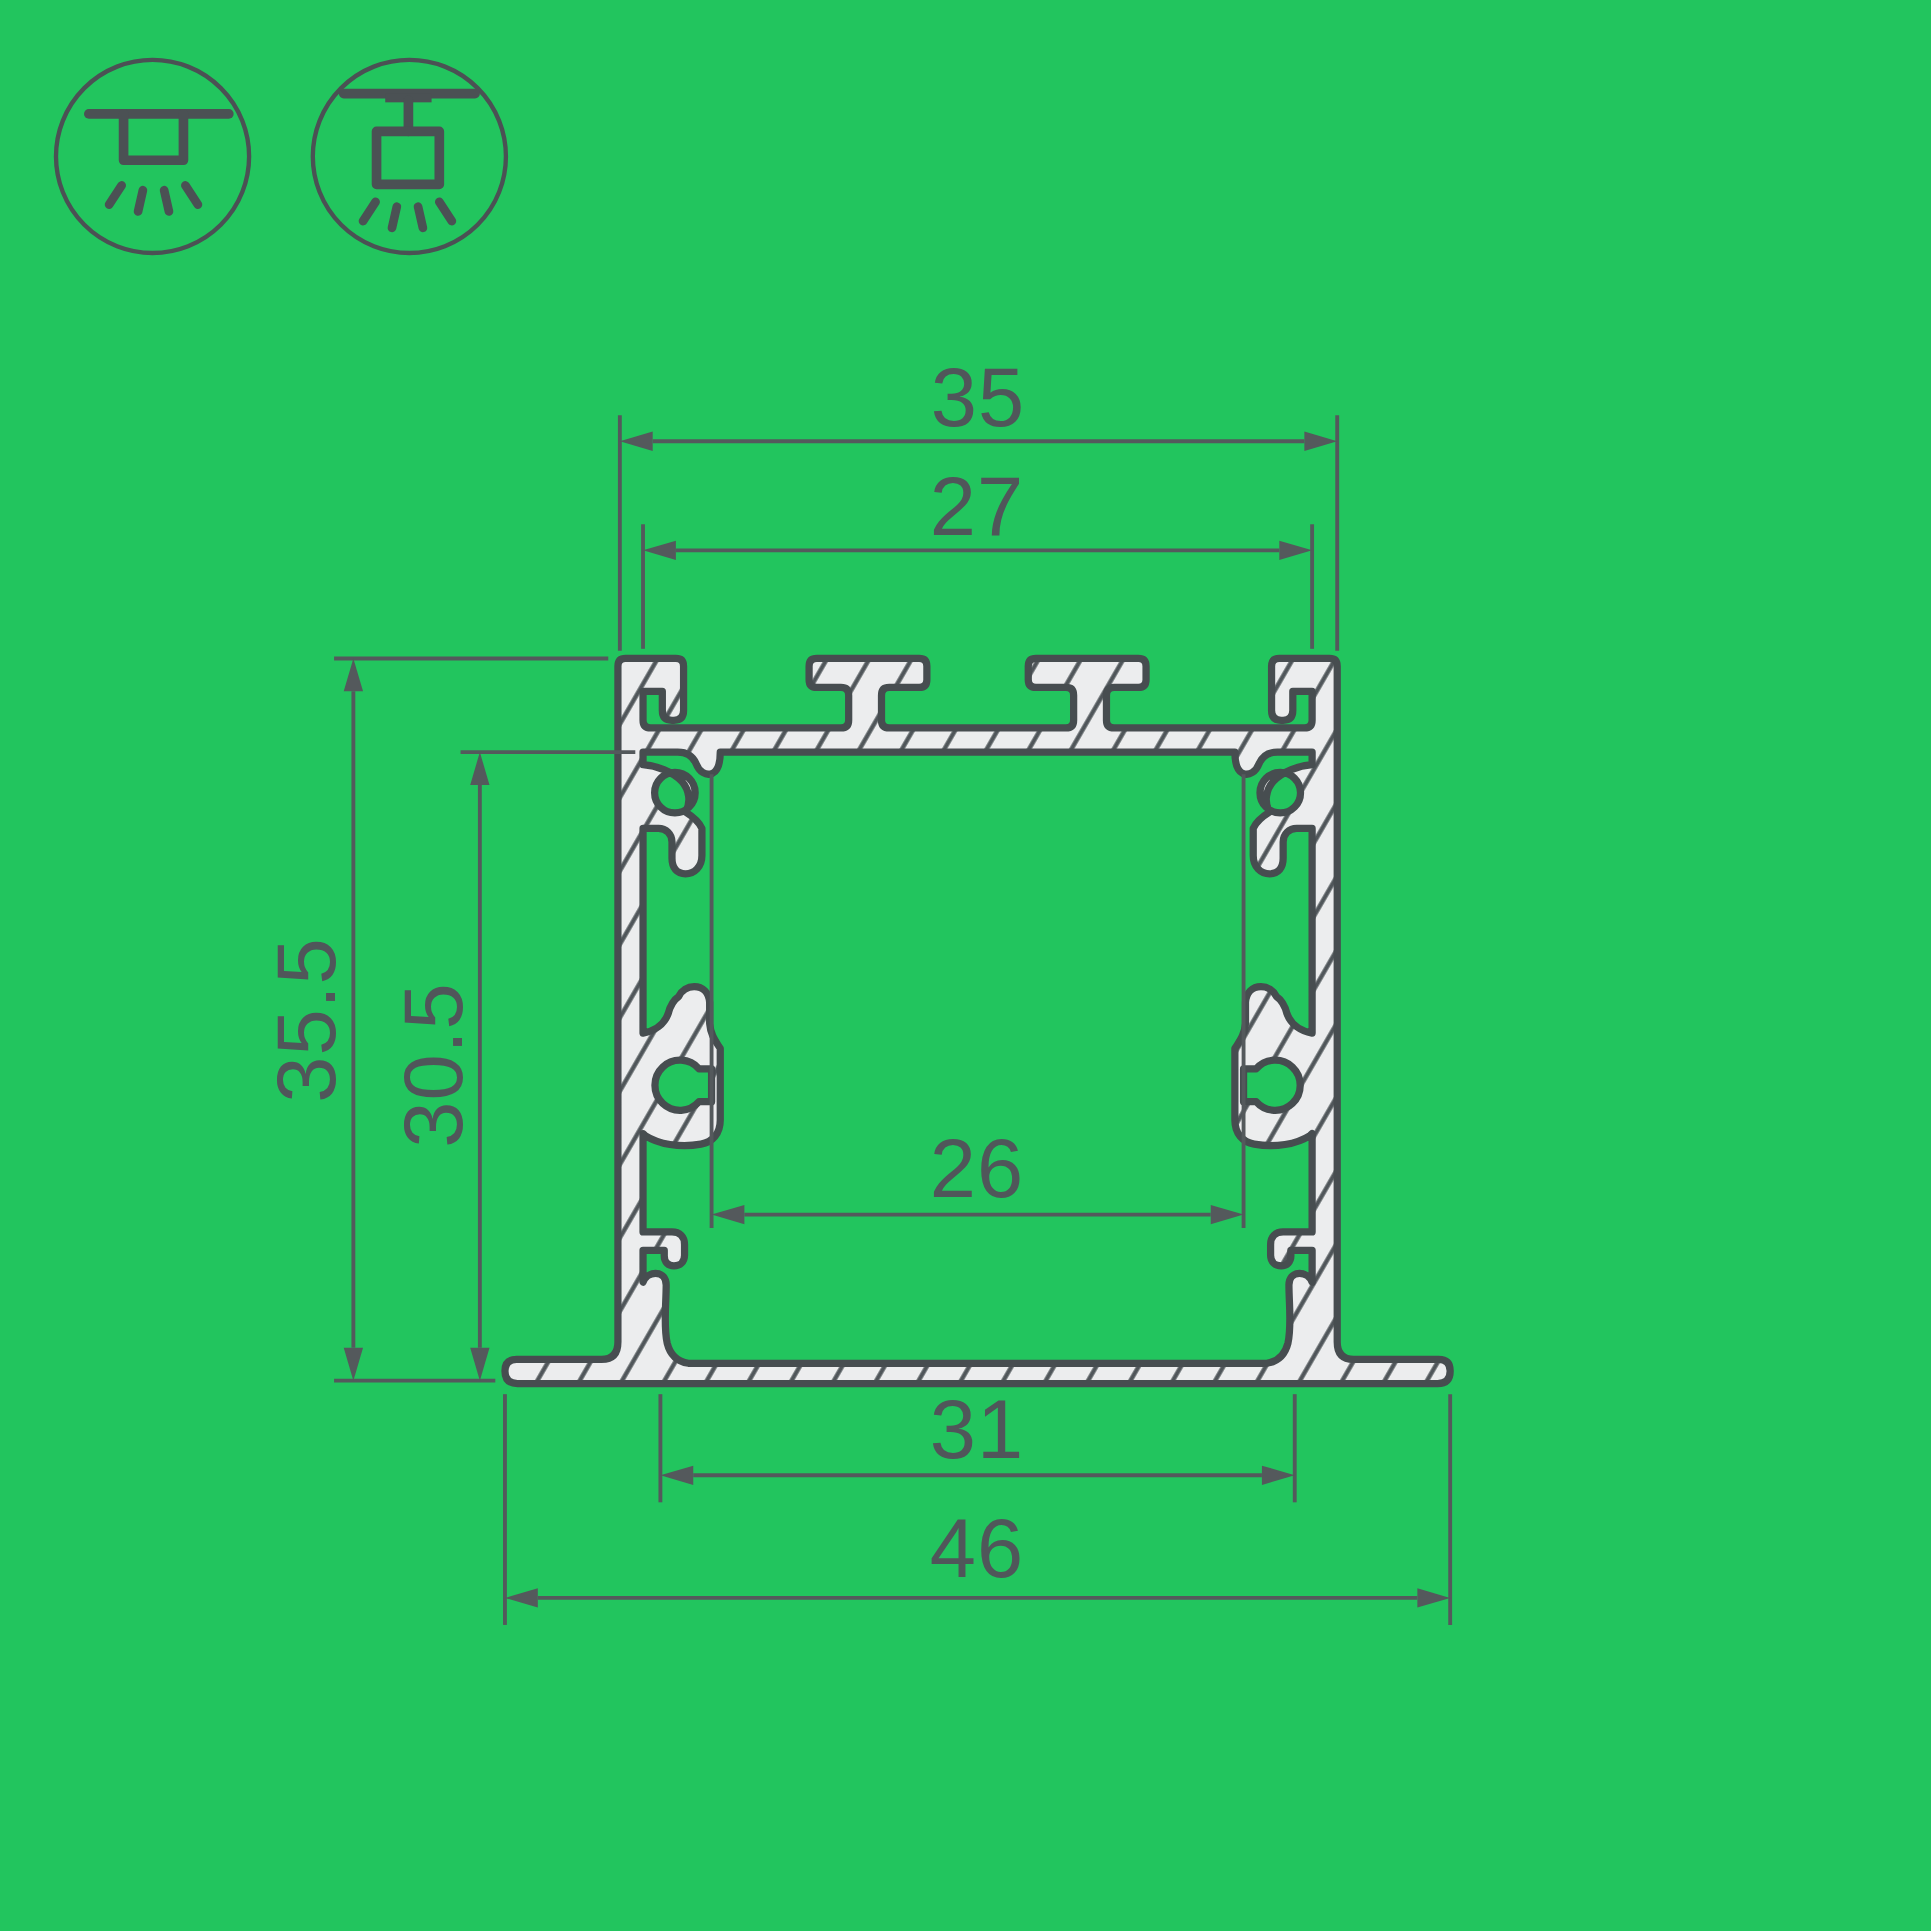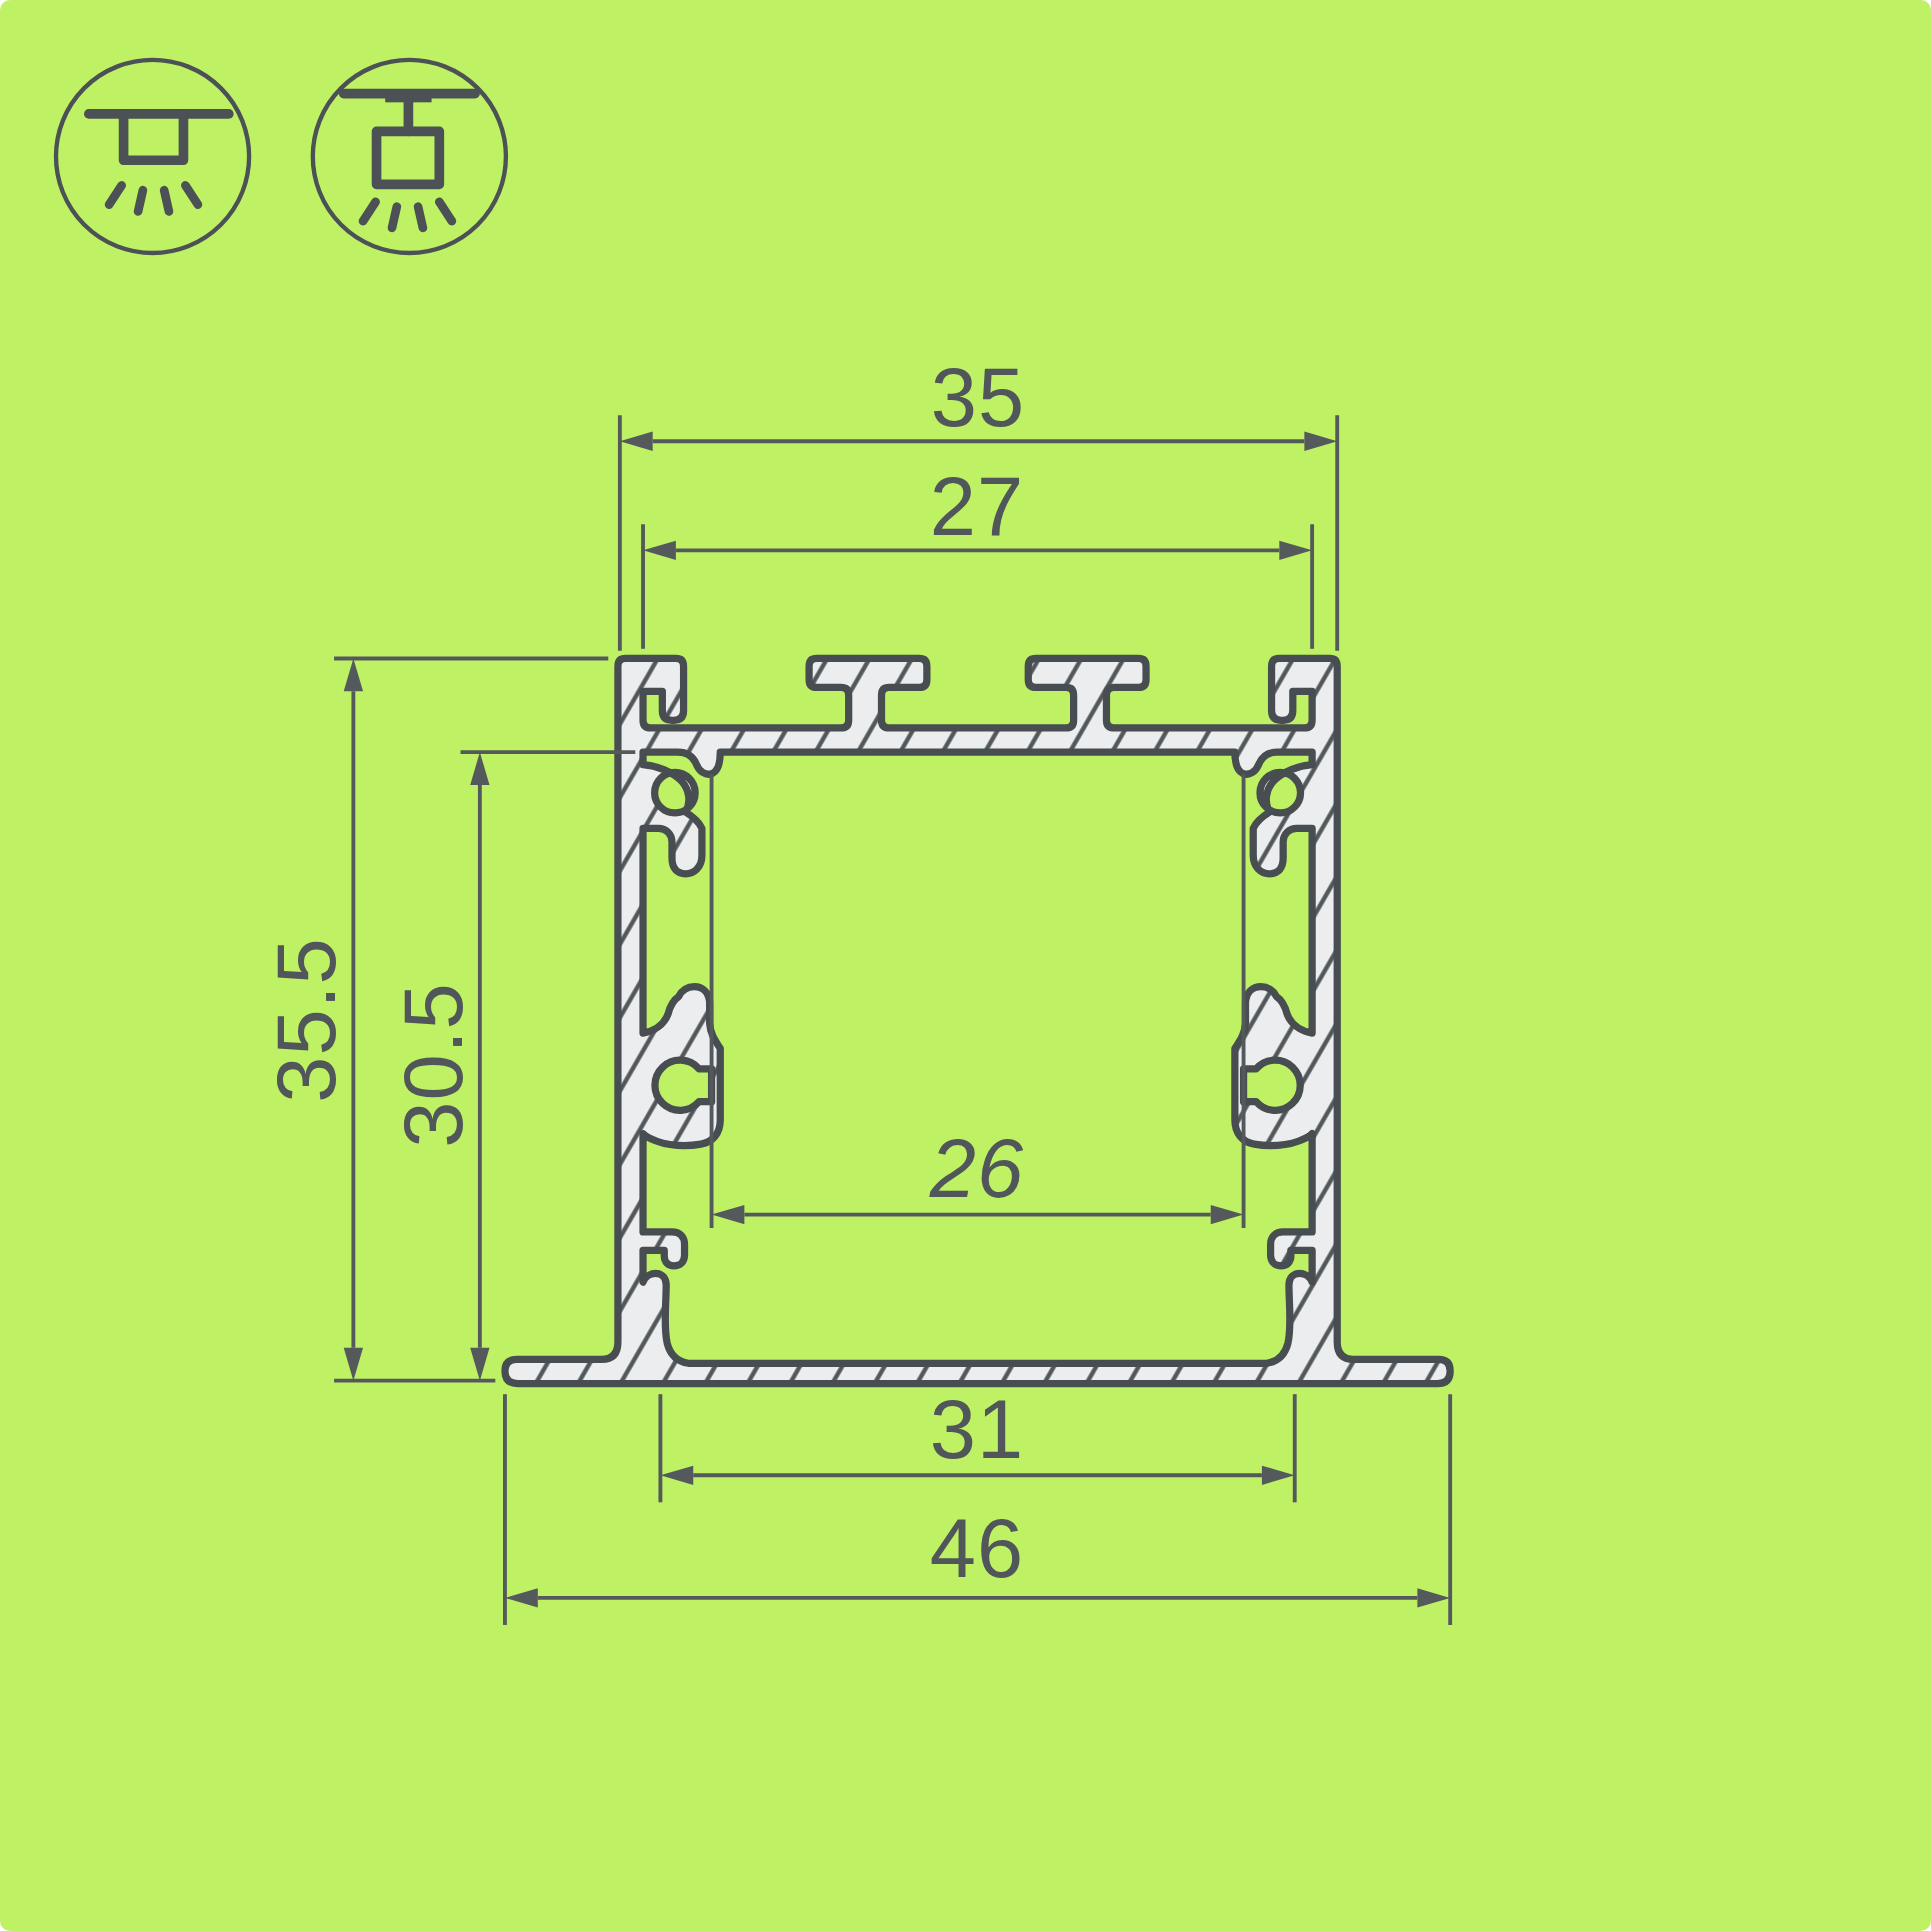"35" #stage { background: #bef264 -> #22c55e; border-radius: 10px -> none }
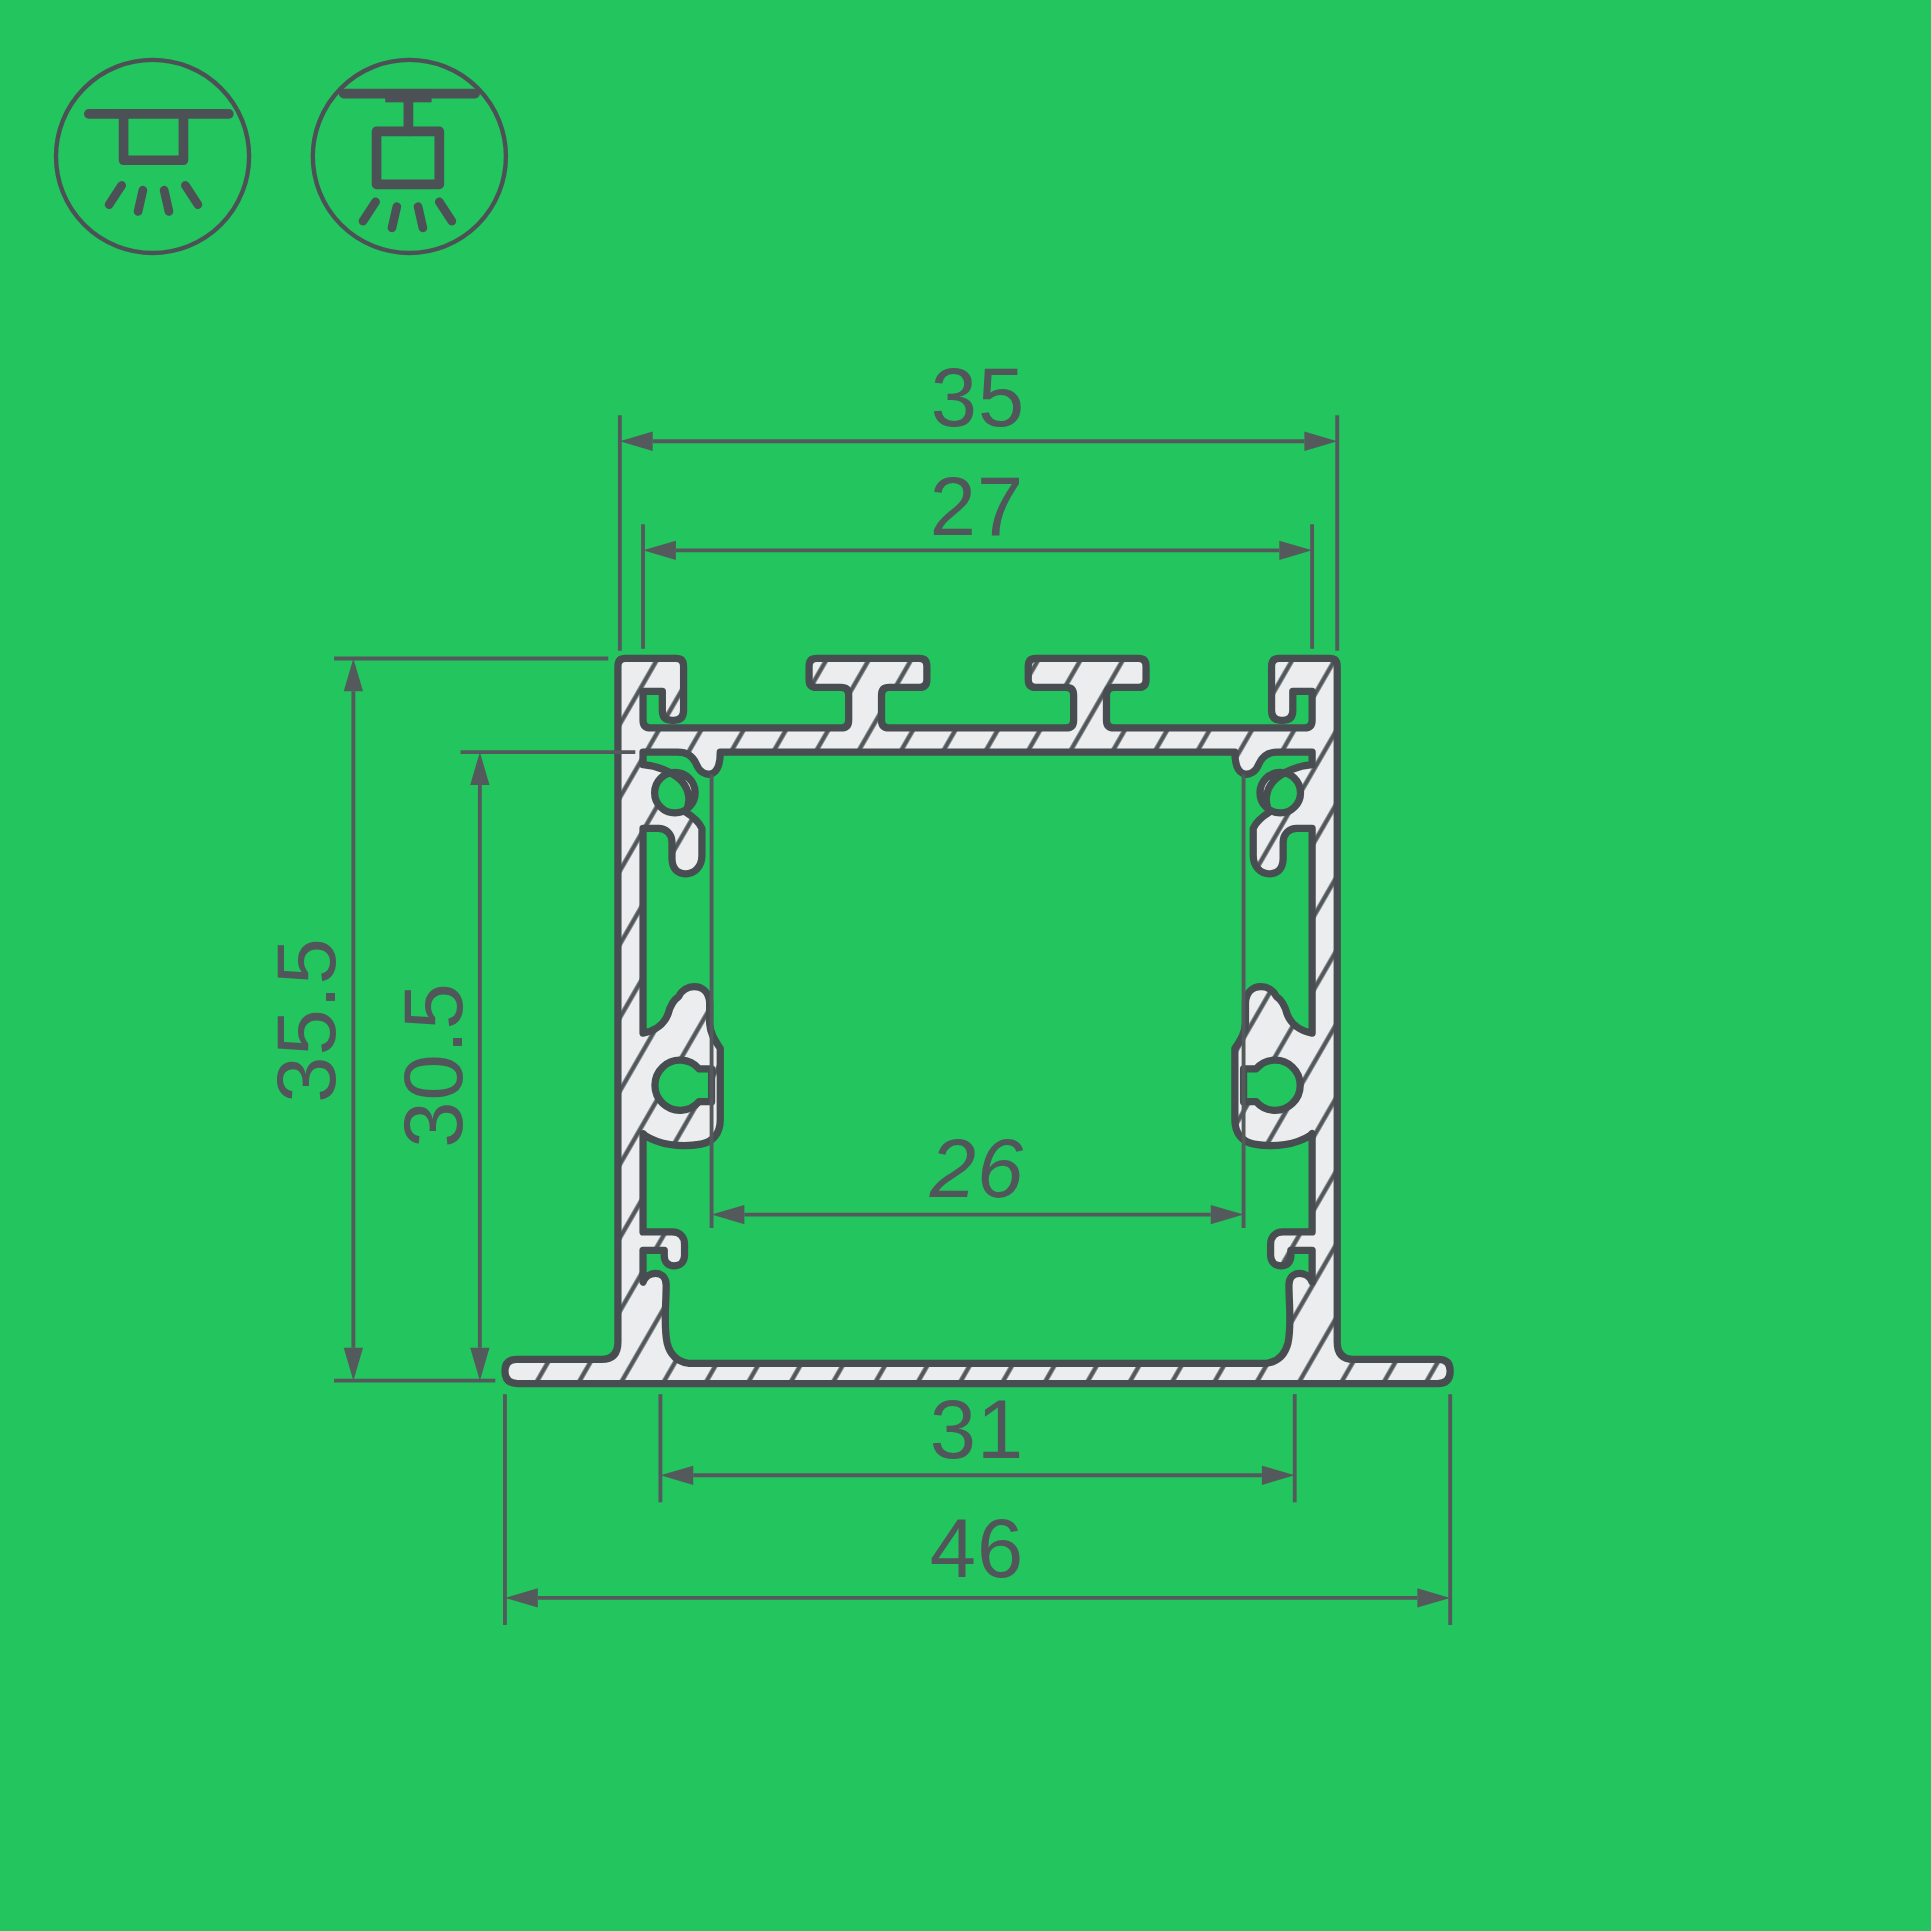"26" div.dim-label { font-style: italic -> none }
